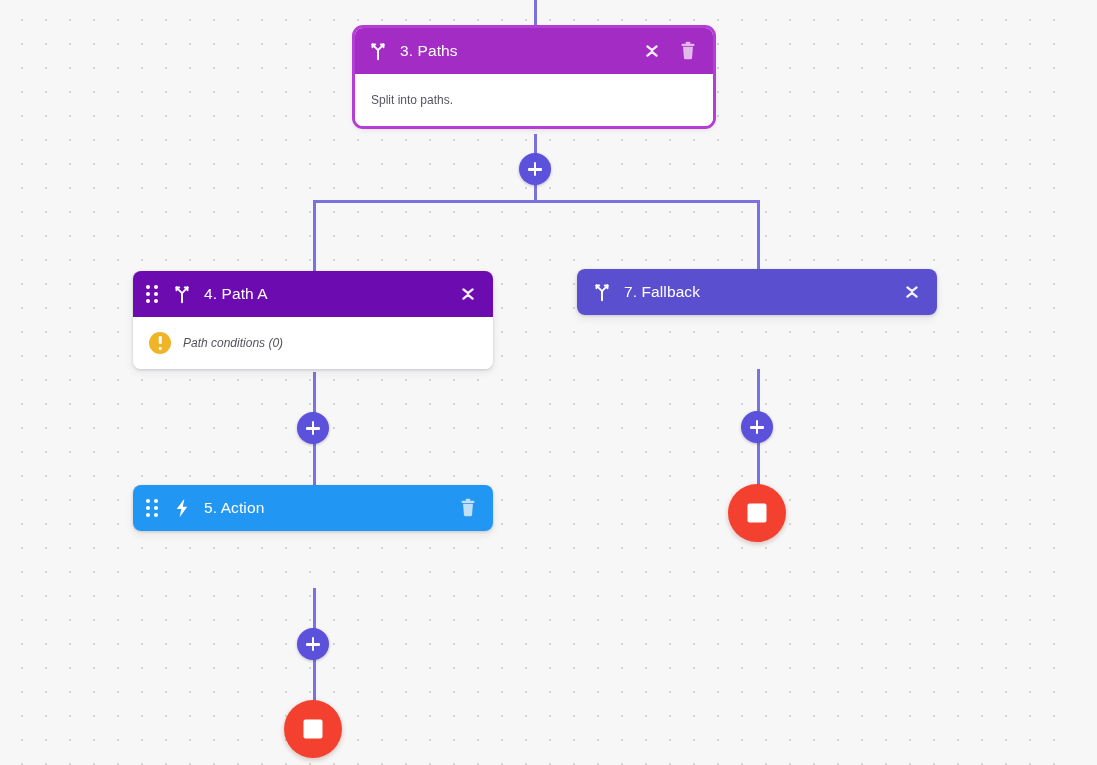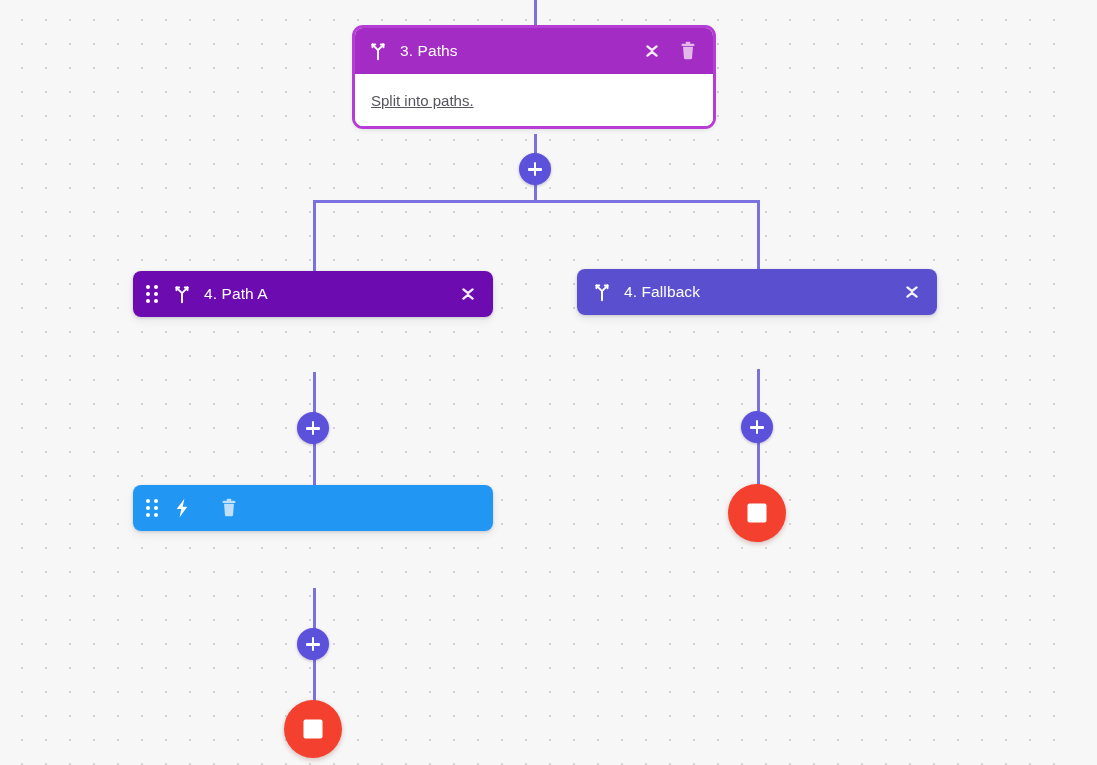"Split into paths." .node-body-text { font-size: 15px -> 12px; text-decoration: underline -> none }
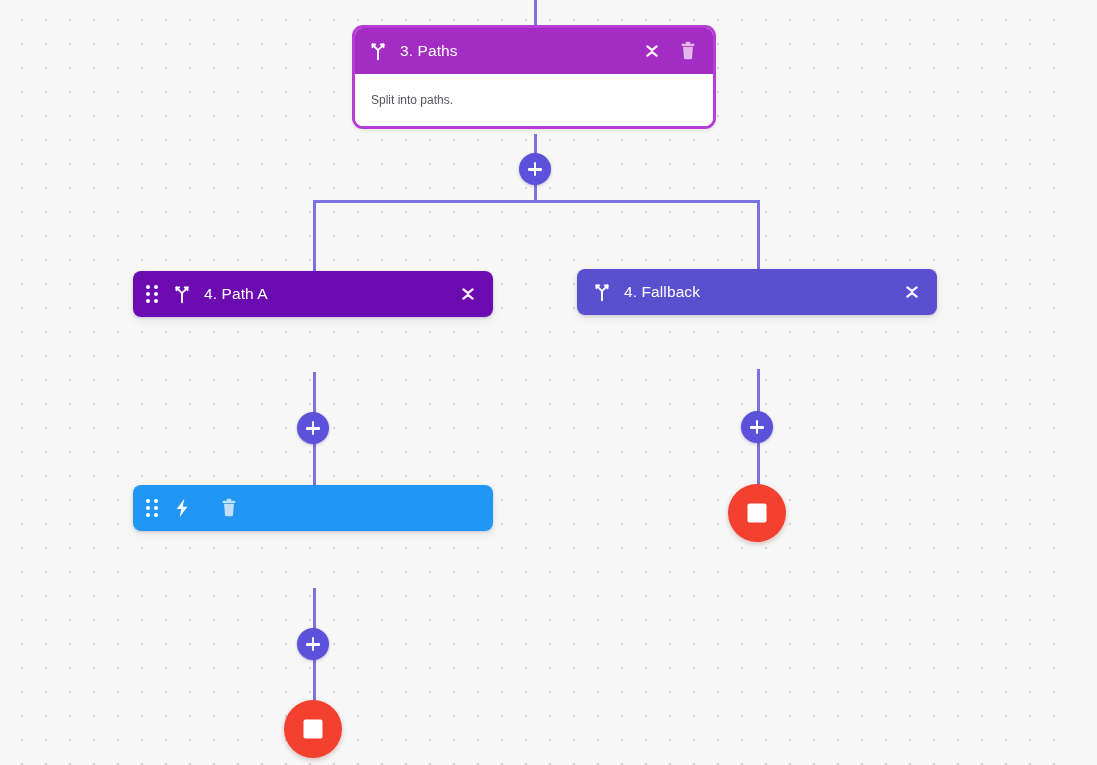"4. Fallback" span.node-title { text: 4 -> 7 }
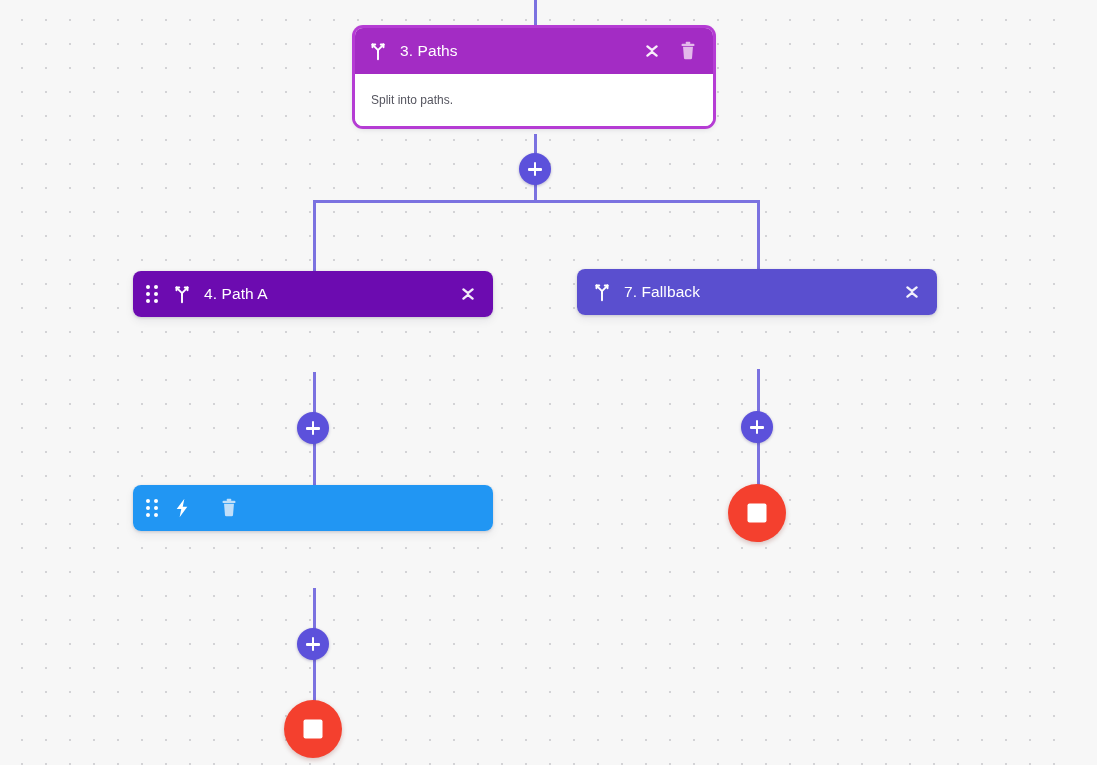"Path conditions (0)" div.node-body { html: none -> <div> <span></span> <span>Path conditions (0)</span> </div> }
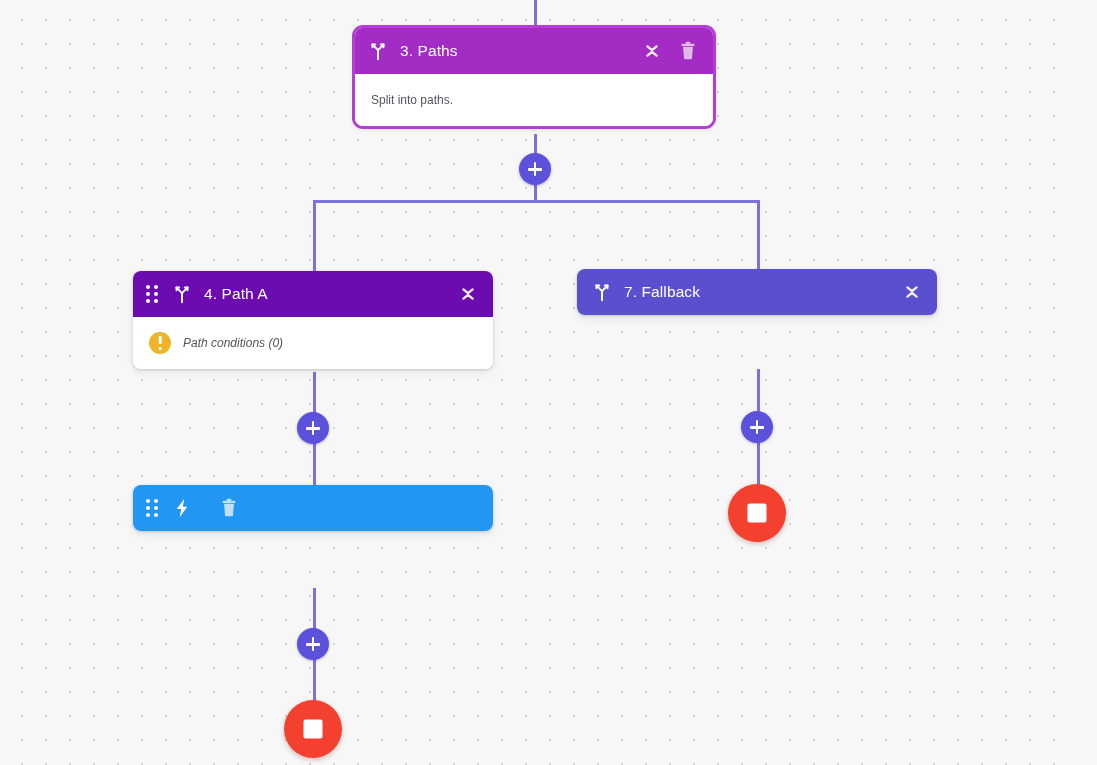"5. Action" span.node-title { html: none -> <span>5. Action</span> }
